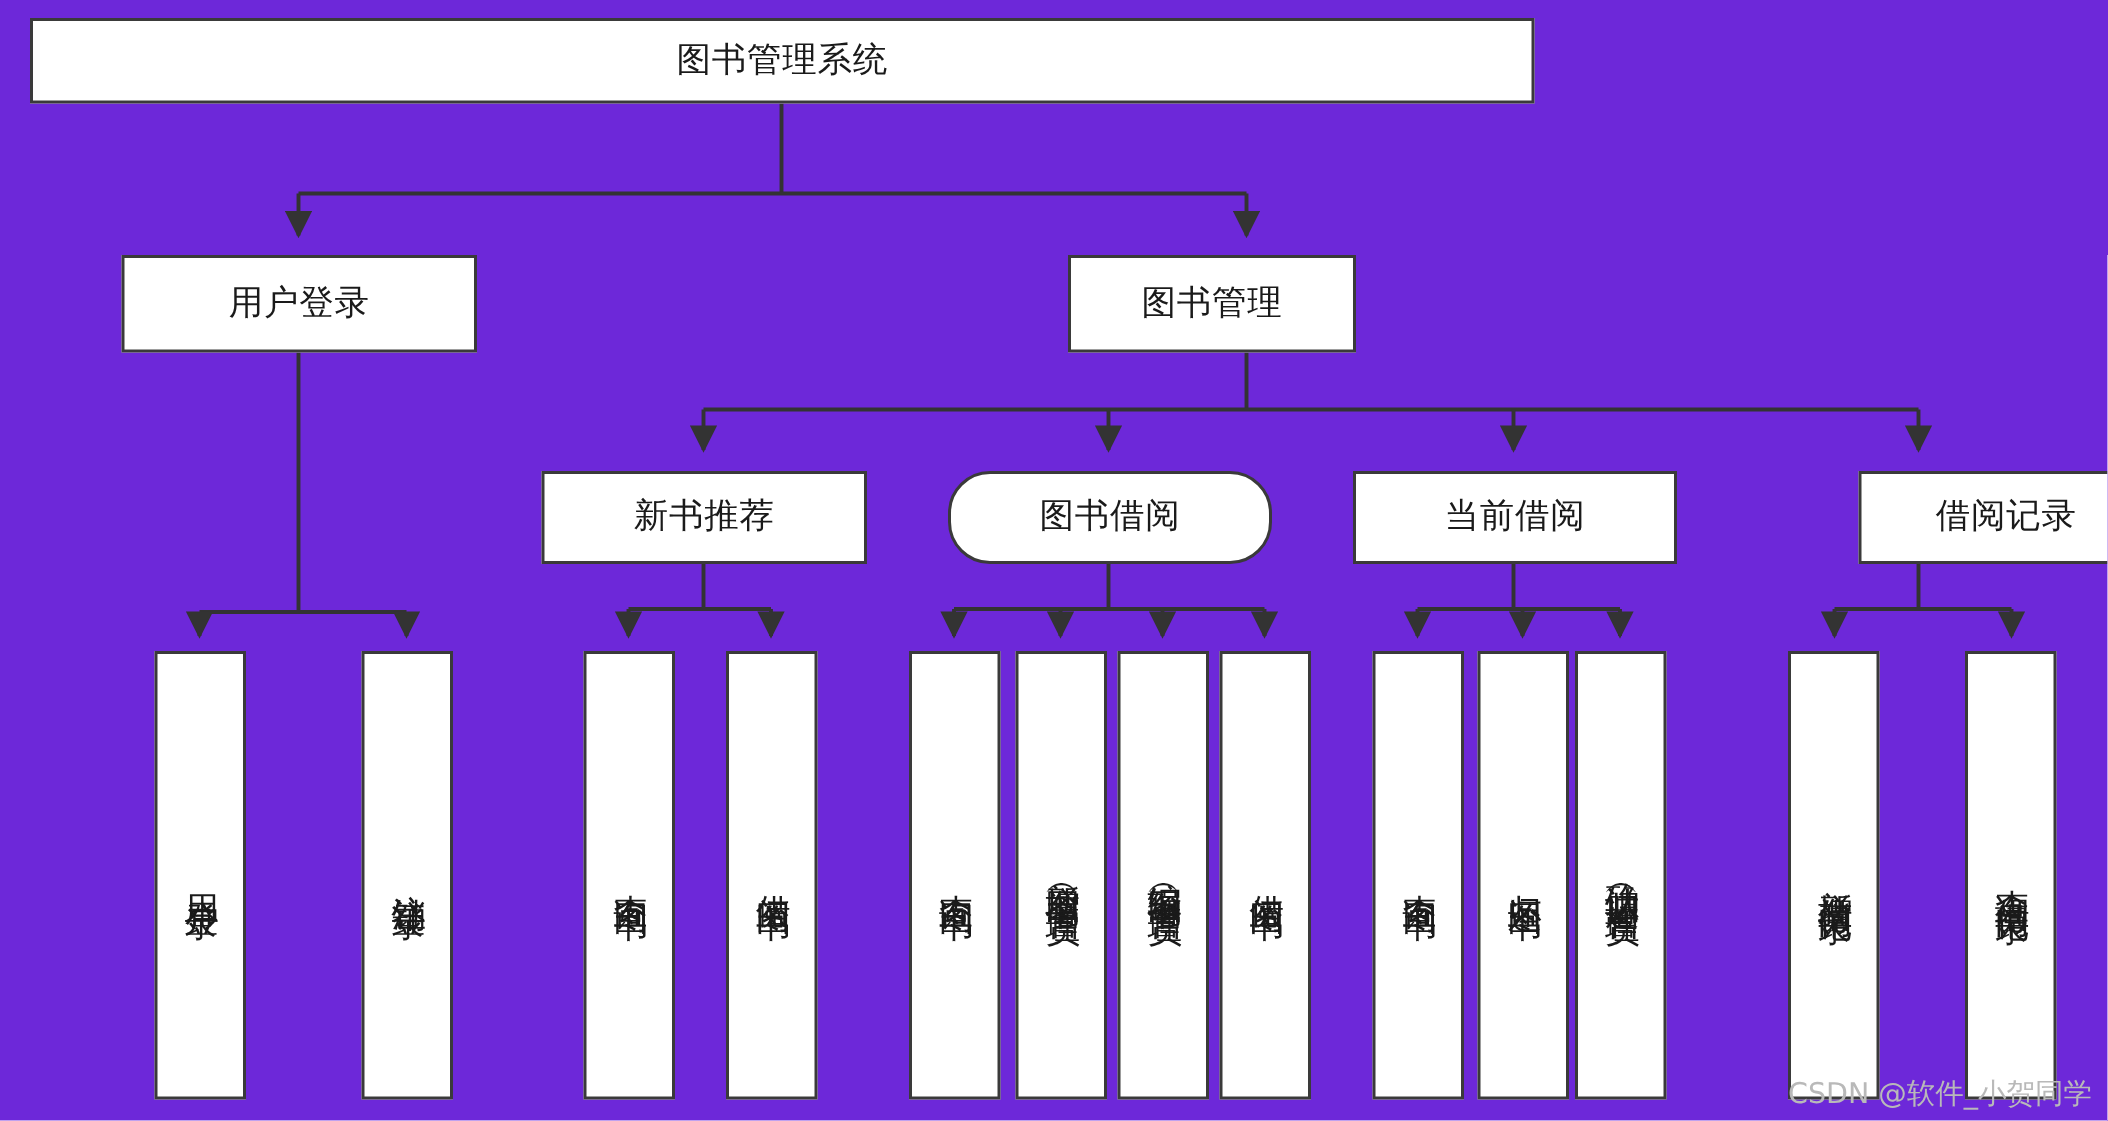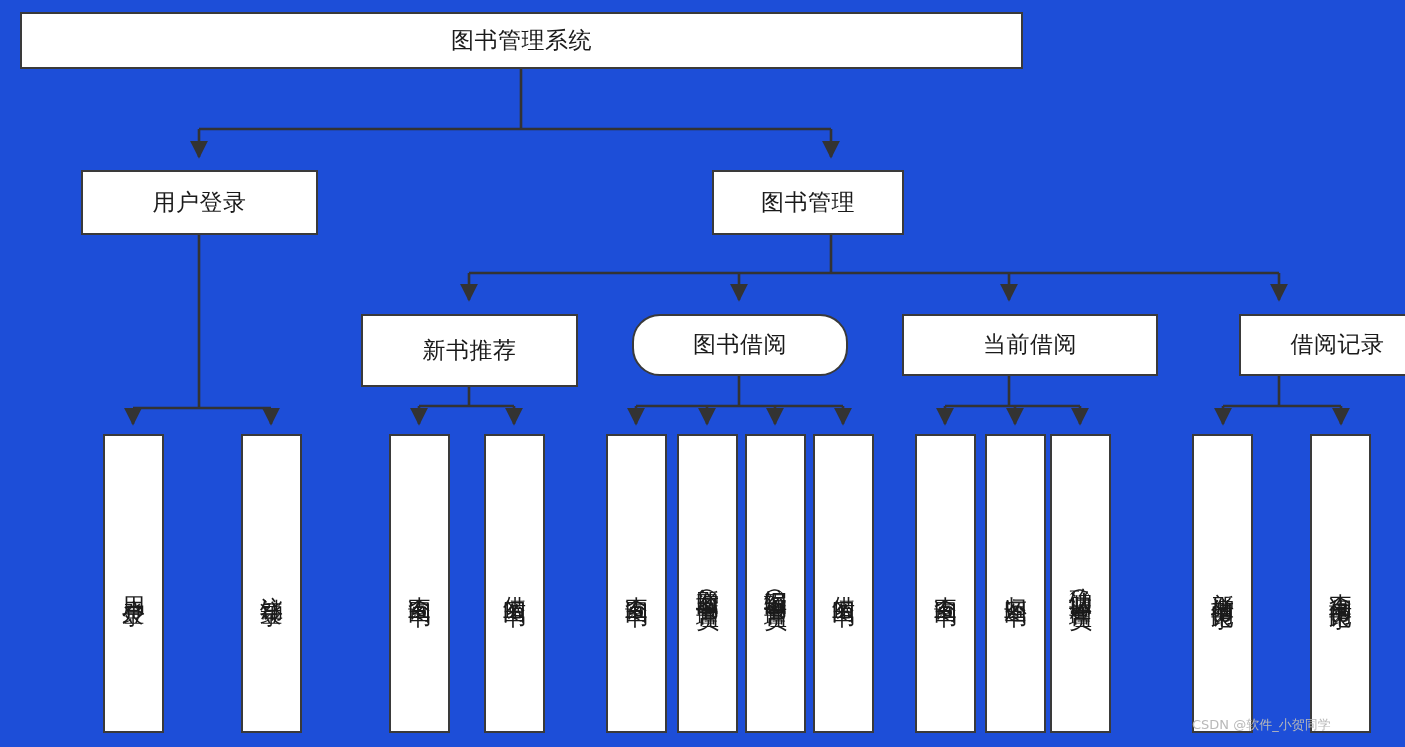"图书管理系统" #canvas { background: #1d4ed8 -> #6d28d9 }
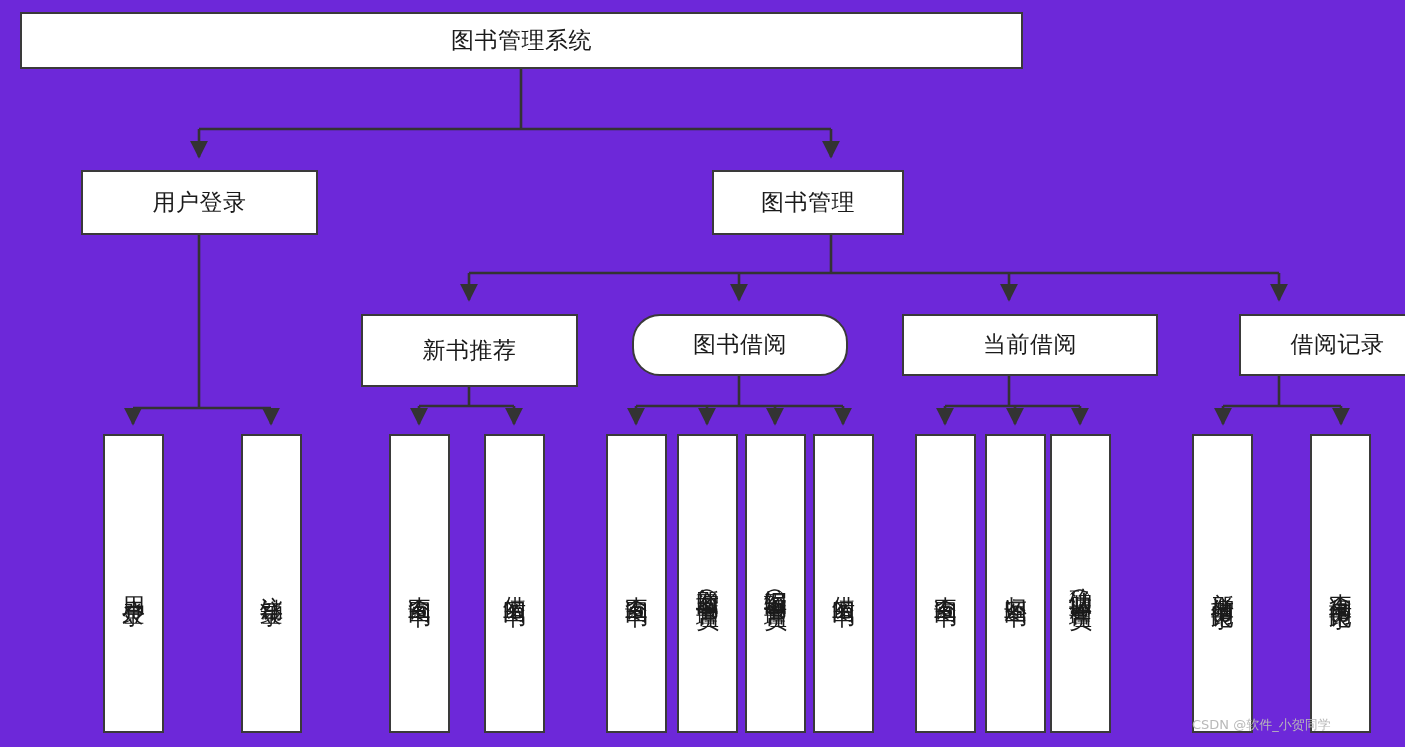"新书推荐" div.node { height: 73px -> 62px }
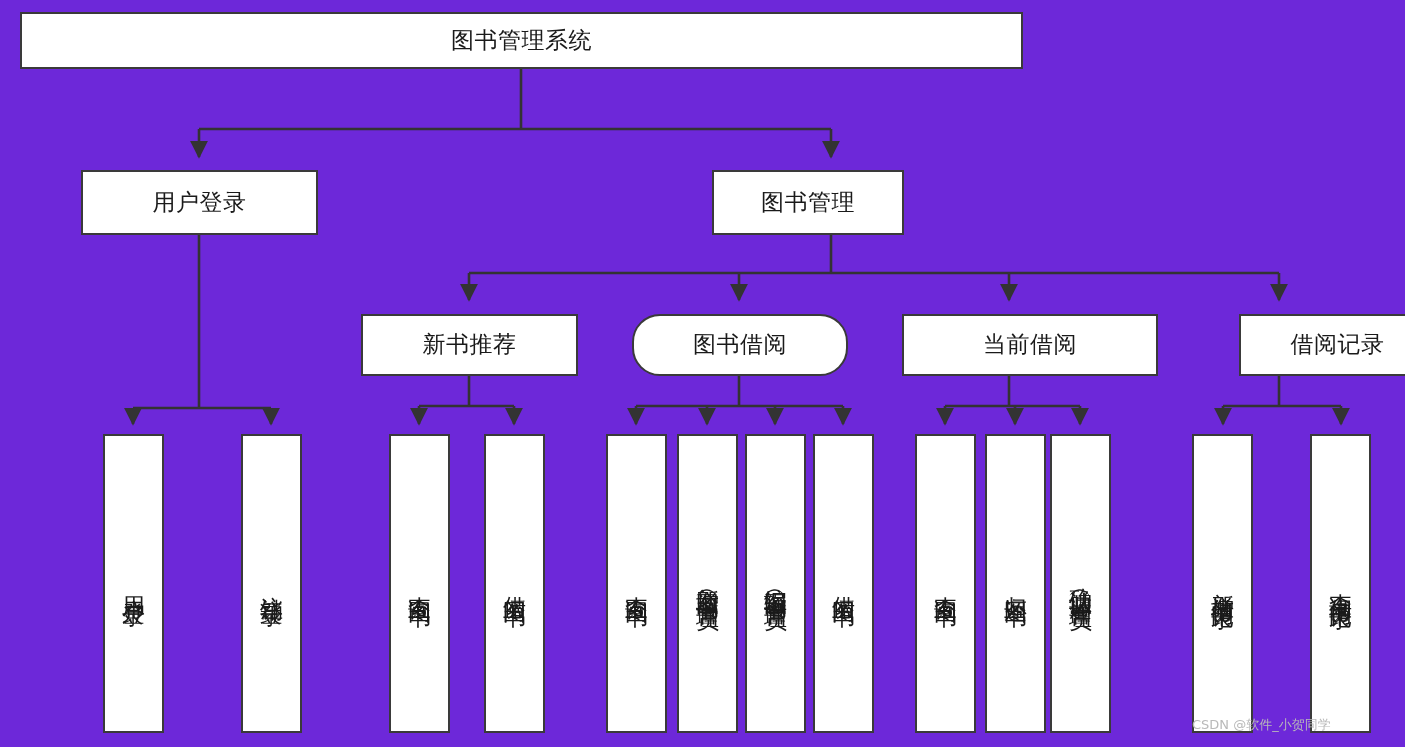"当前借阅" div.node { width: 256px -> 216px }
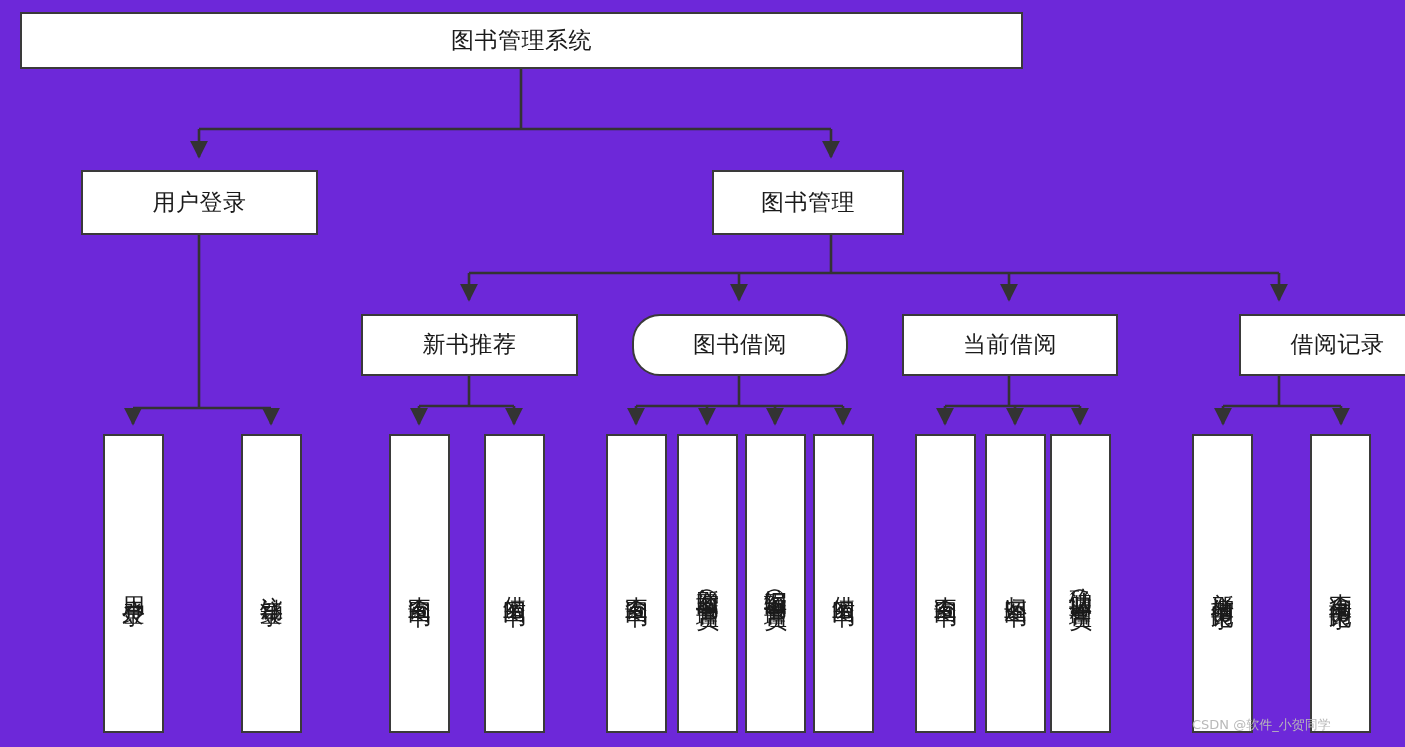"CSDN @软件_小贺同学" .watermark { font-size: 13px -> 19px }
